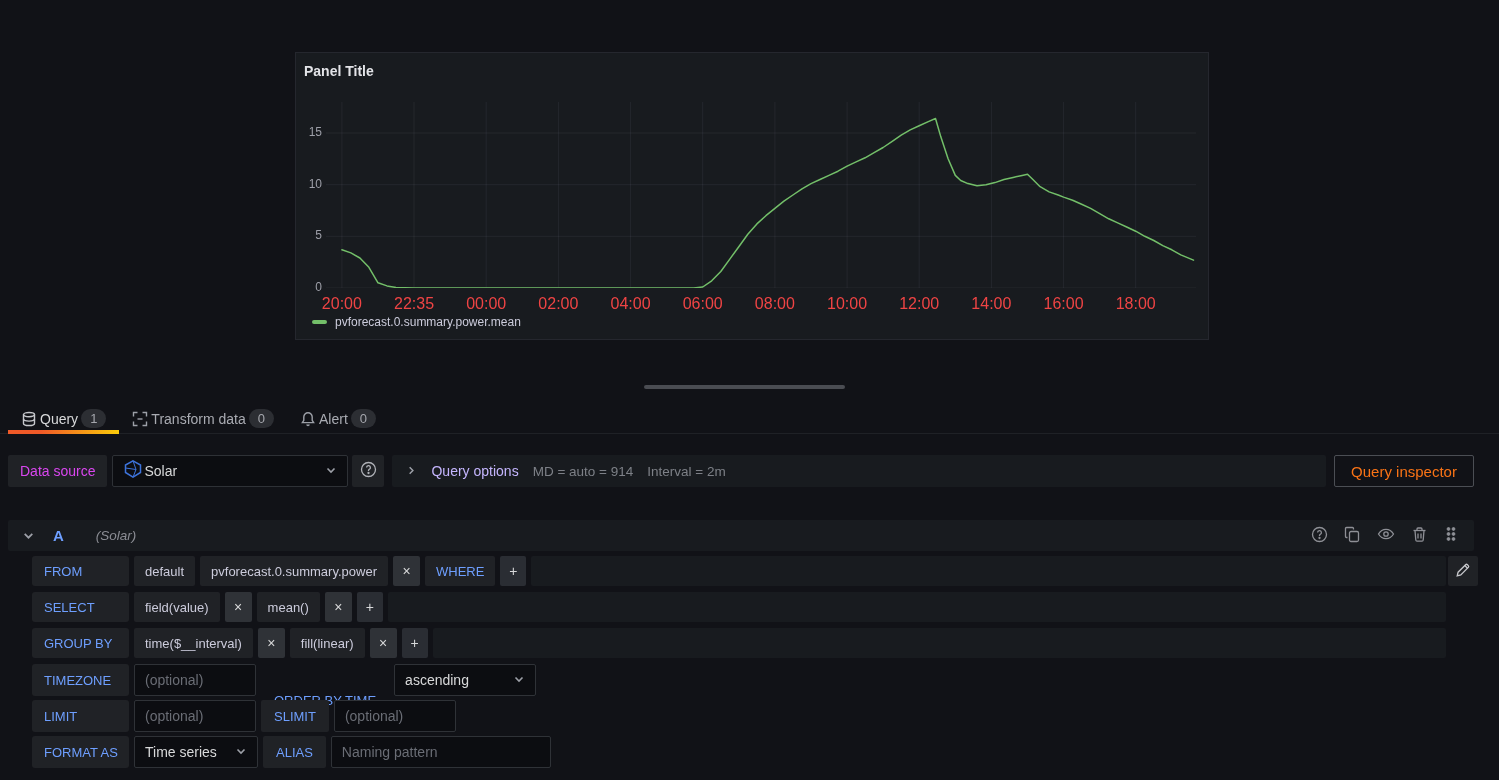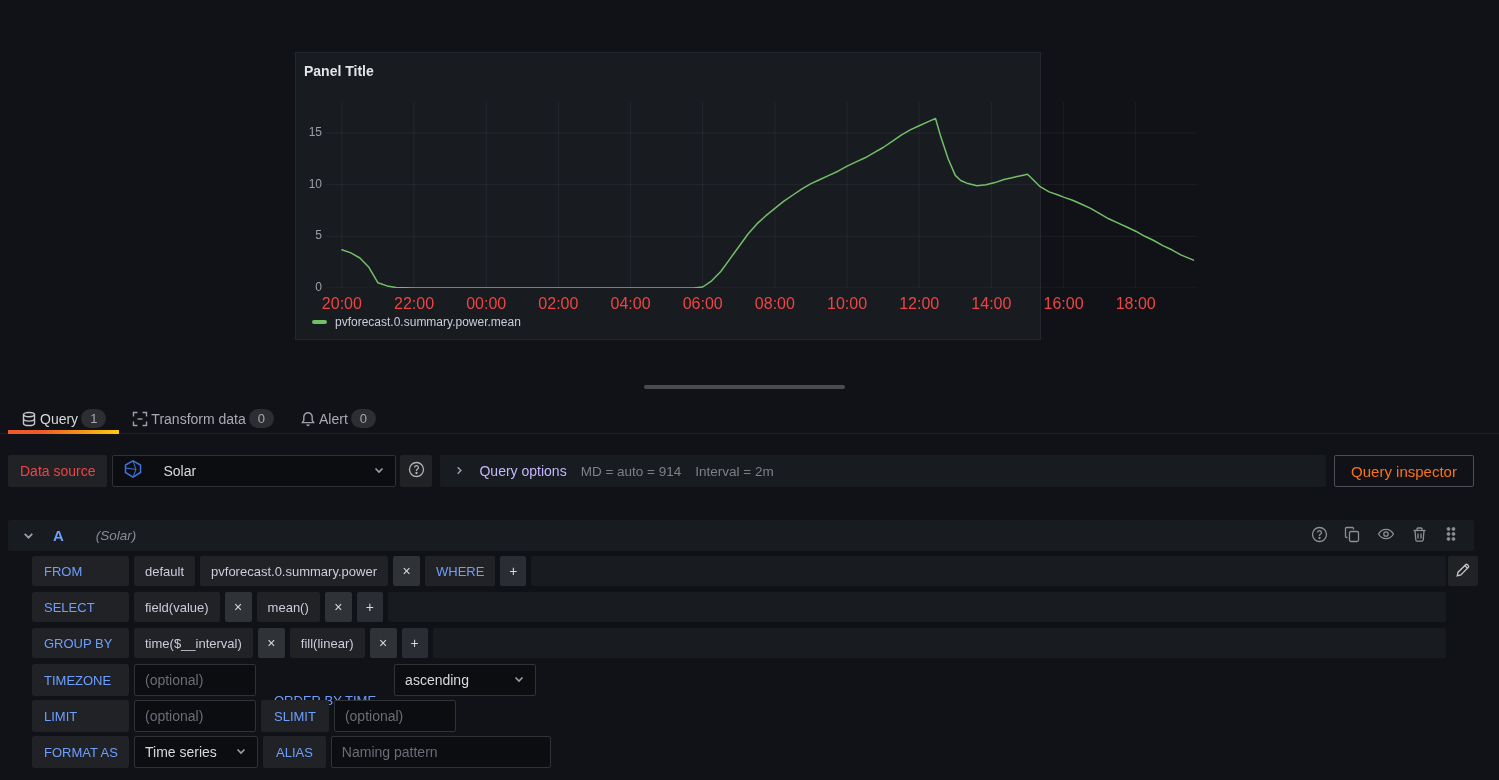"Panel Title" .panel { width: 746px -> 914px }
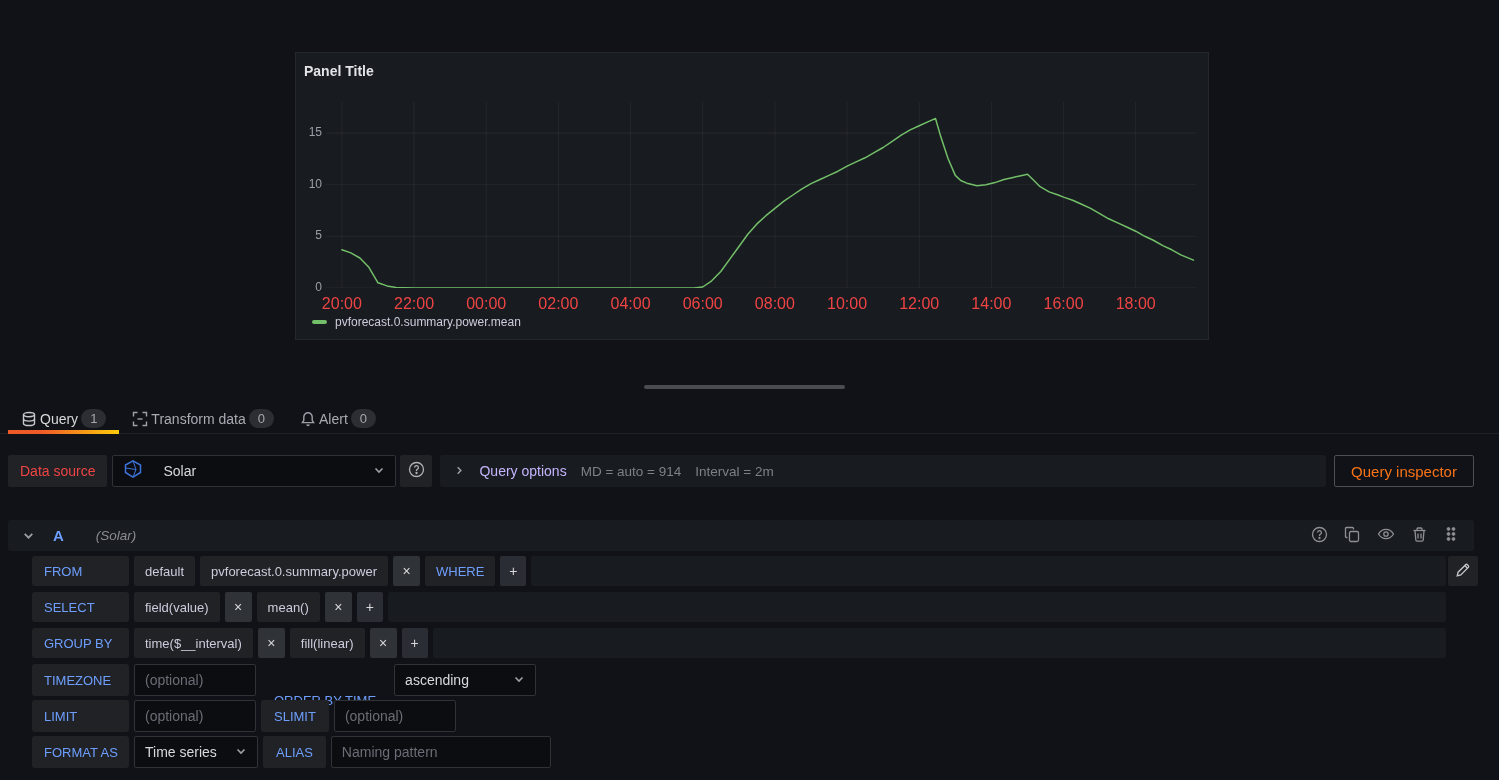"22:00" div.xtick { text: 22:00 -> 22:35 }
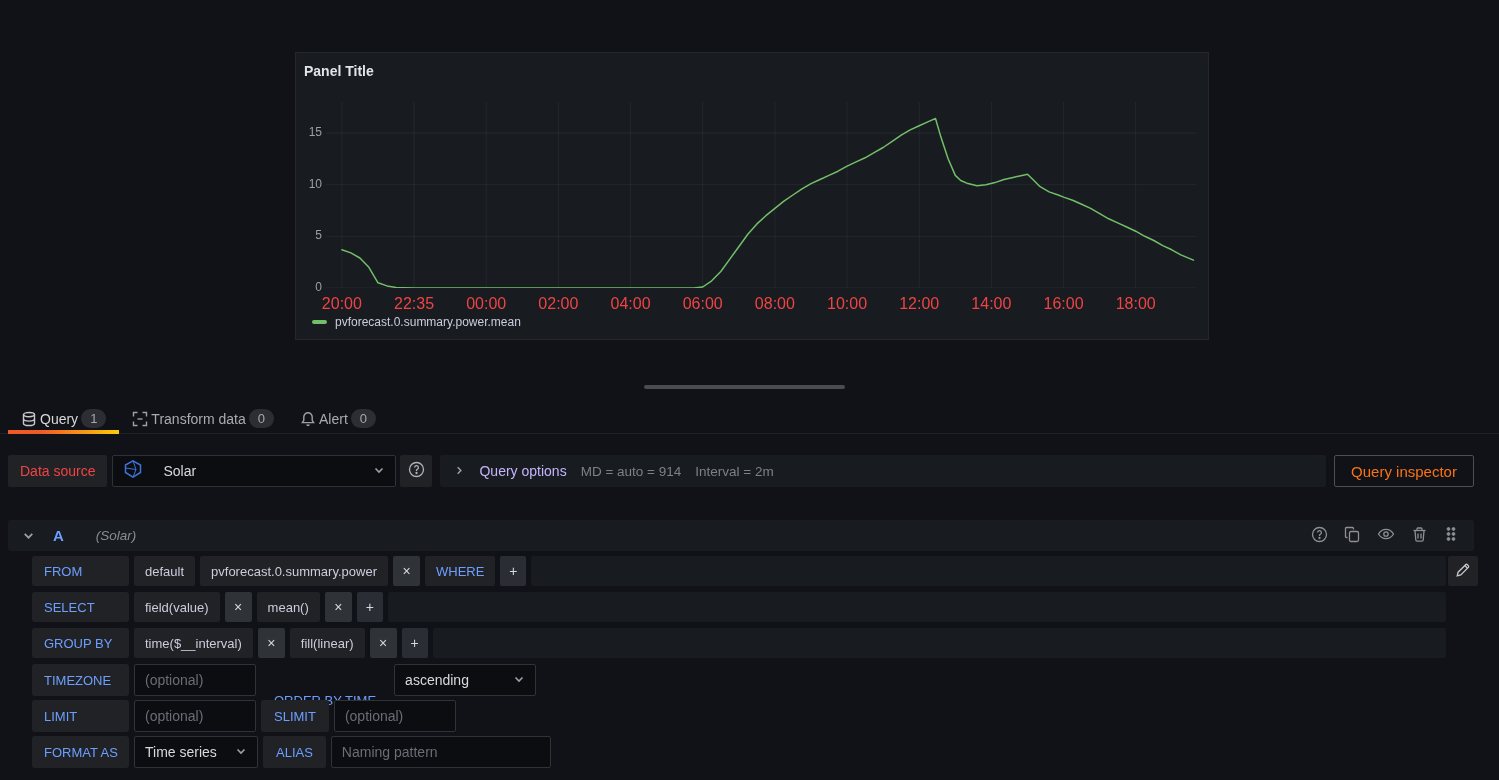"Data source" .tb-label { color: #ef4444 -> #d946ef }
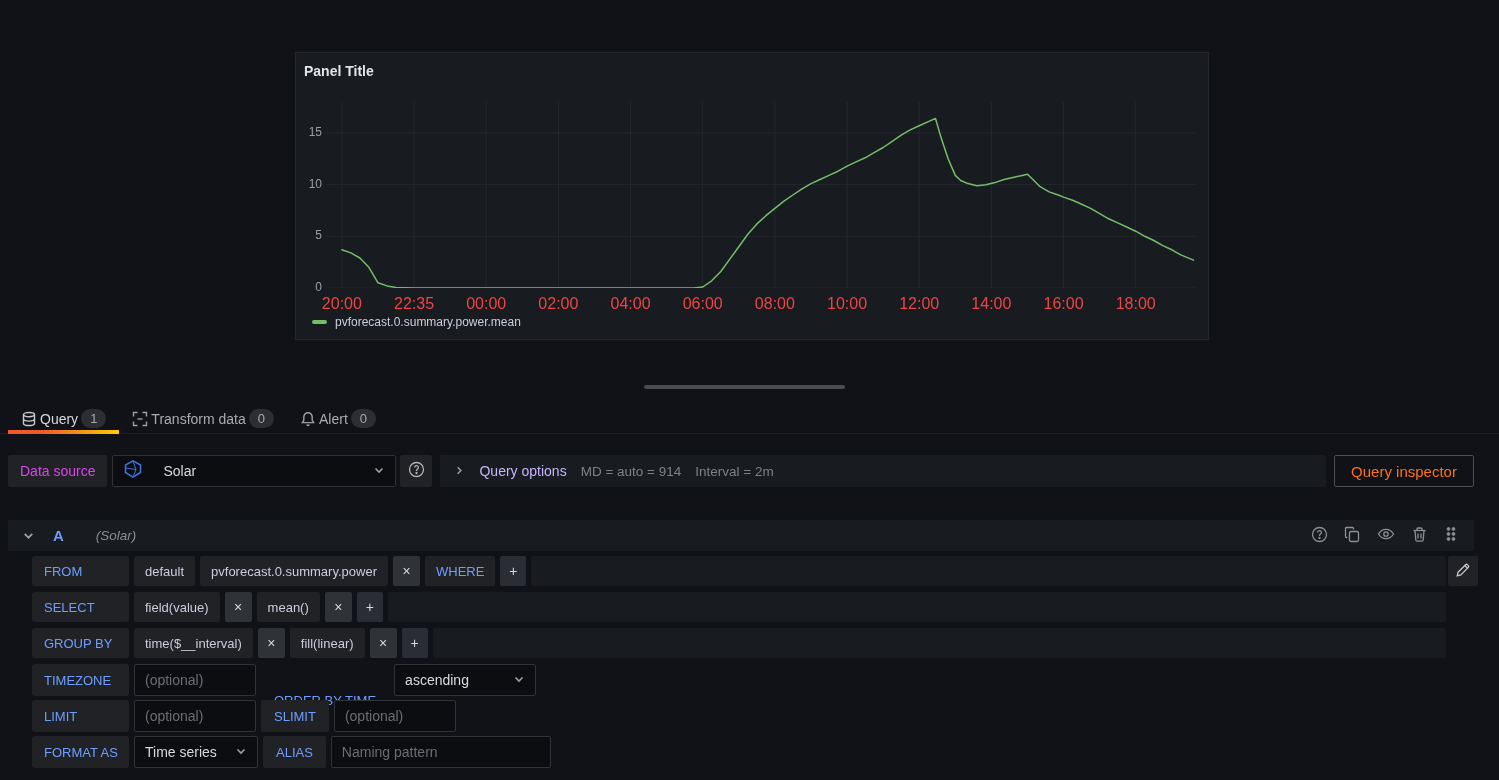"Solar" .ds-select { gap: 20px -> 1px; width: 284px -> 236px }
